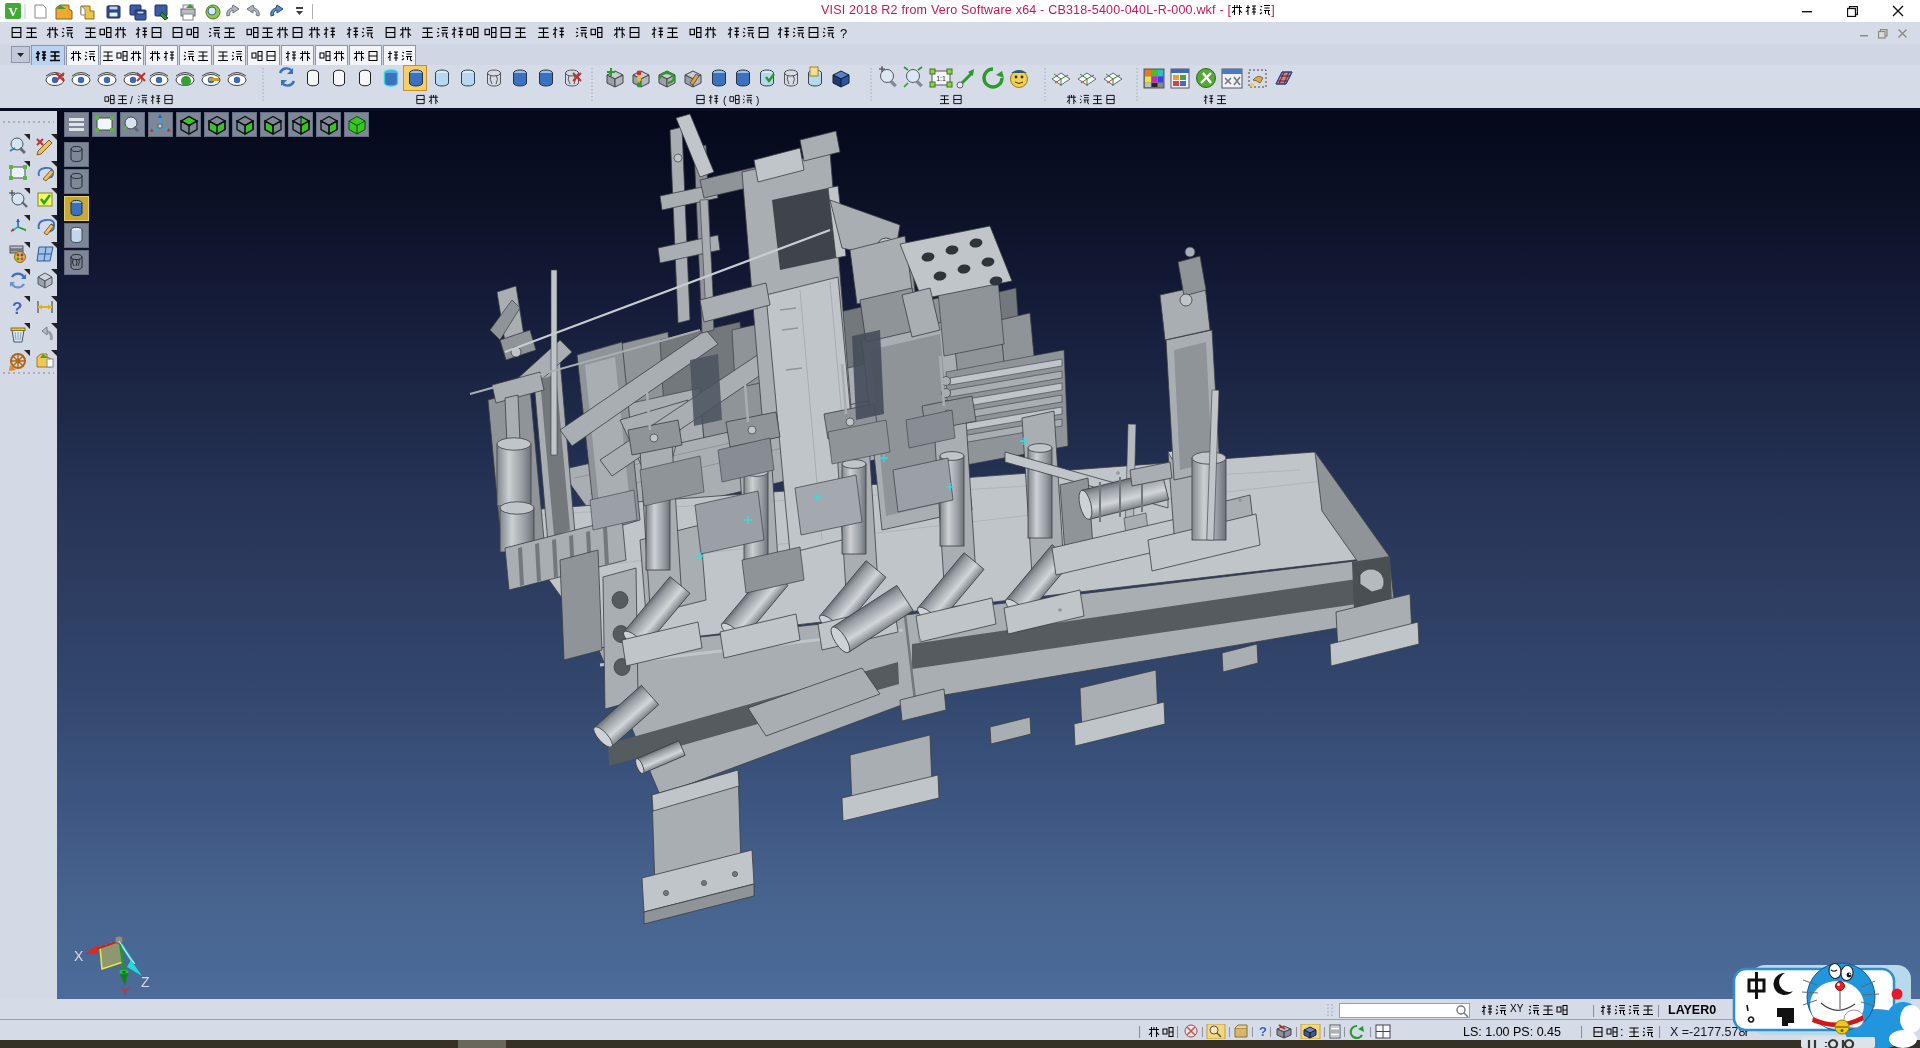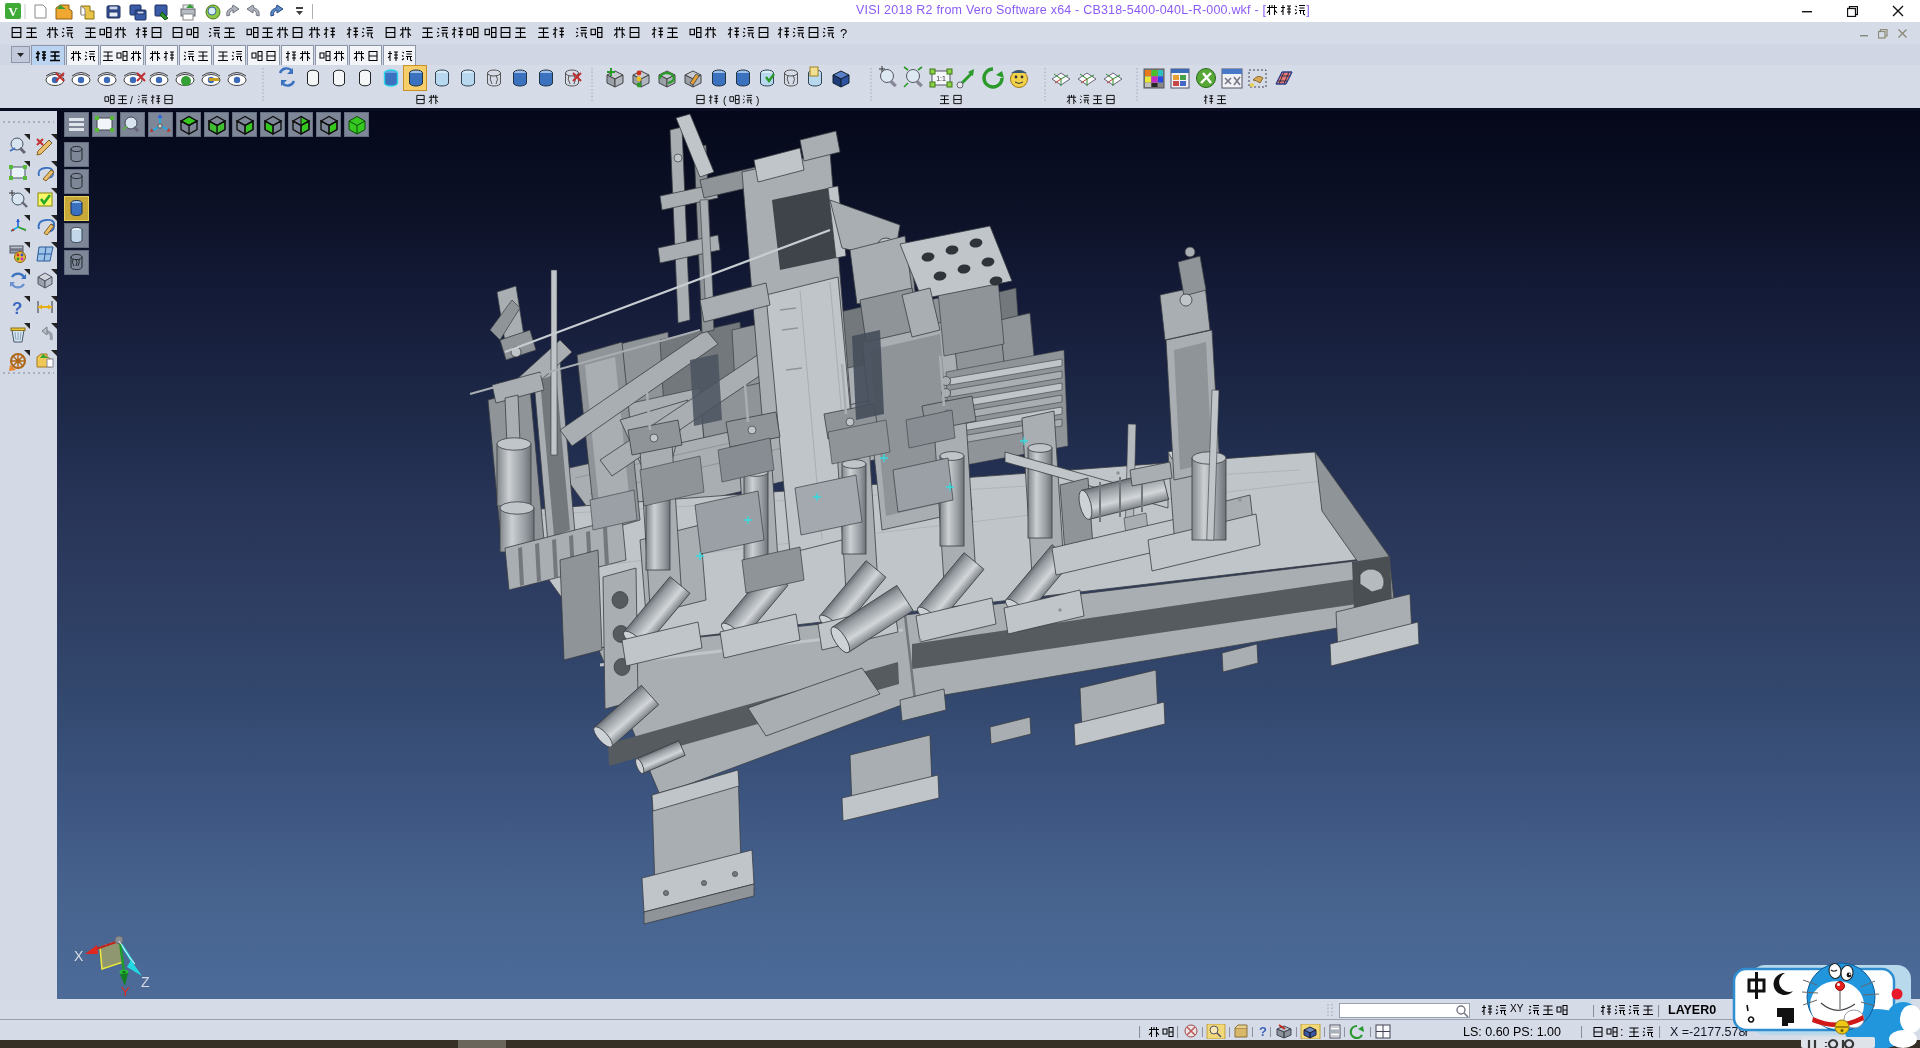"VISI 2018 R2 from Vero" #title { color: #8b5cf6 -> #be185d; left: 856px -> 821px }
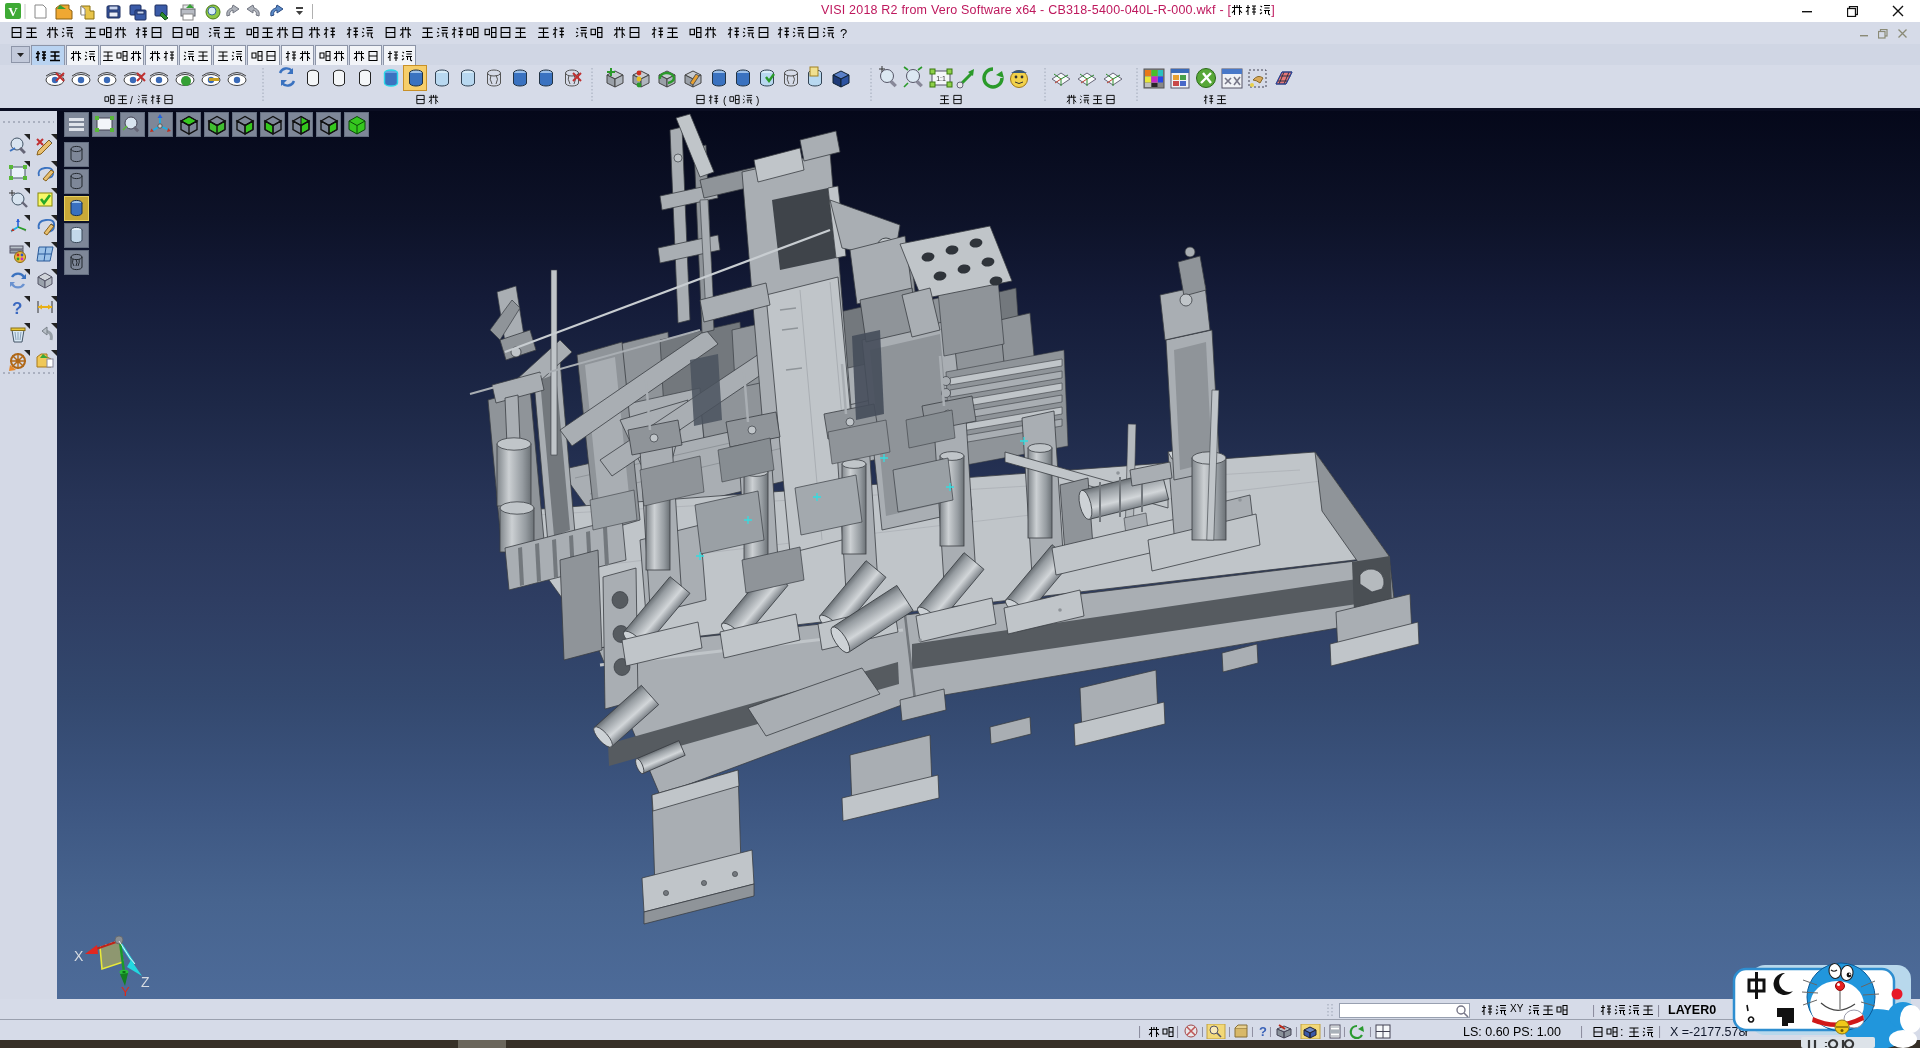"LS: 0.60 PS: 1.00" span.abs { text: 0.60 PS: 1.00 -> 1.00 PS: 0.45 }
